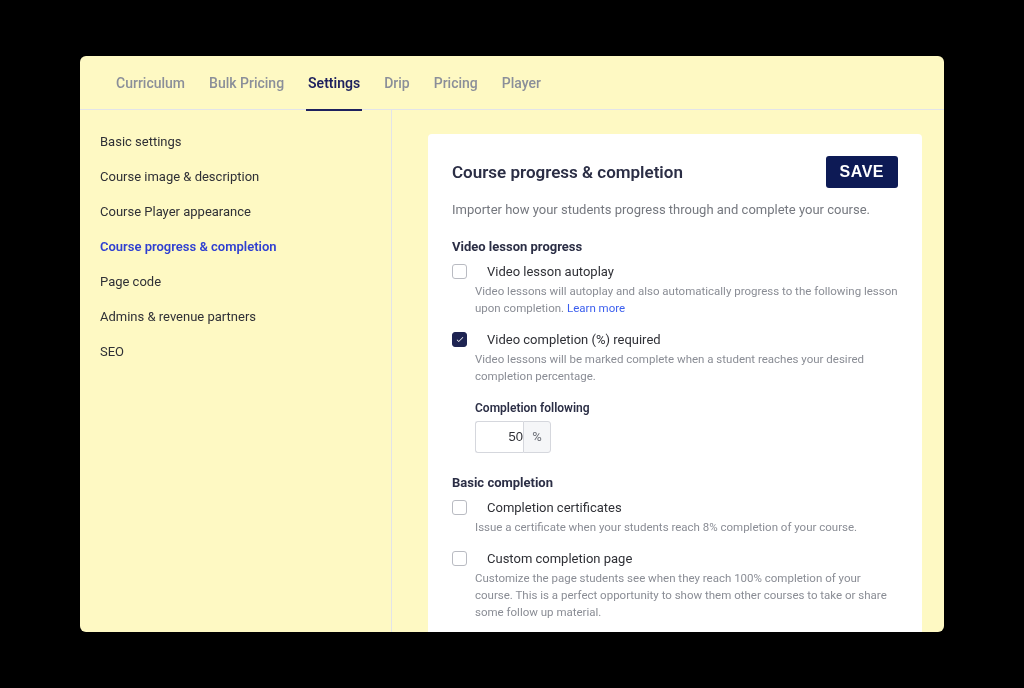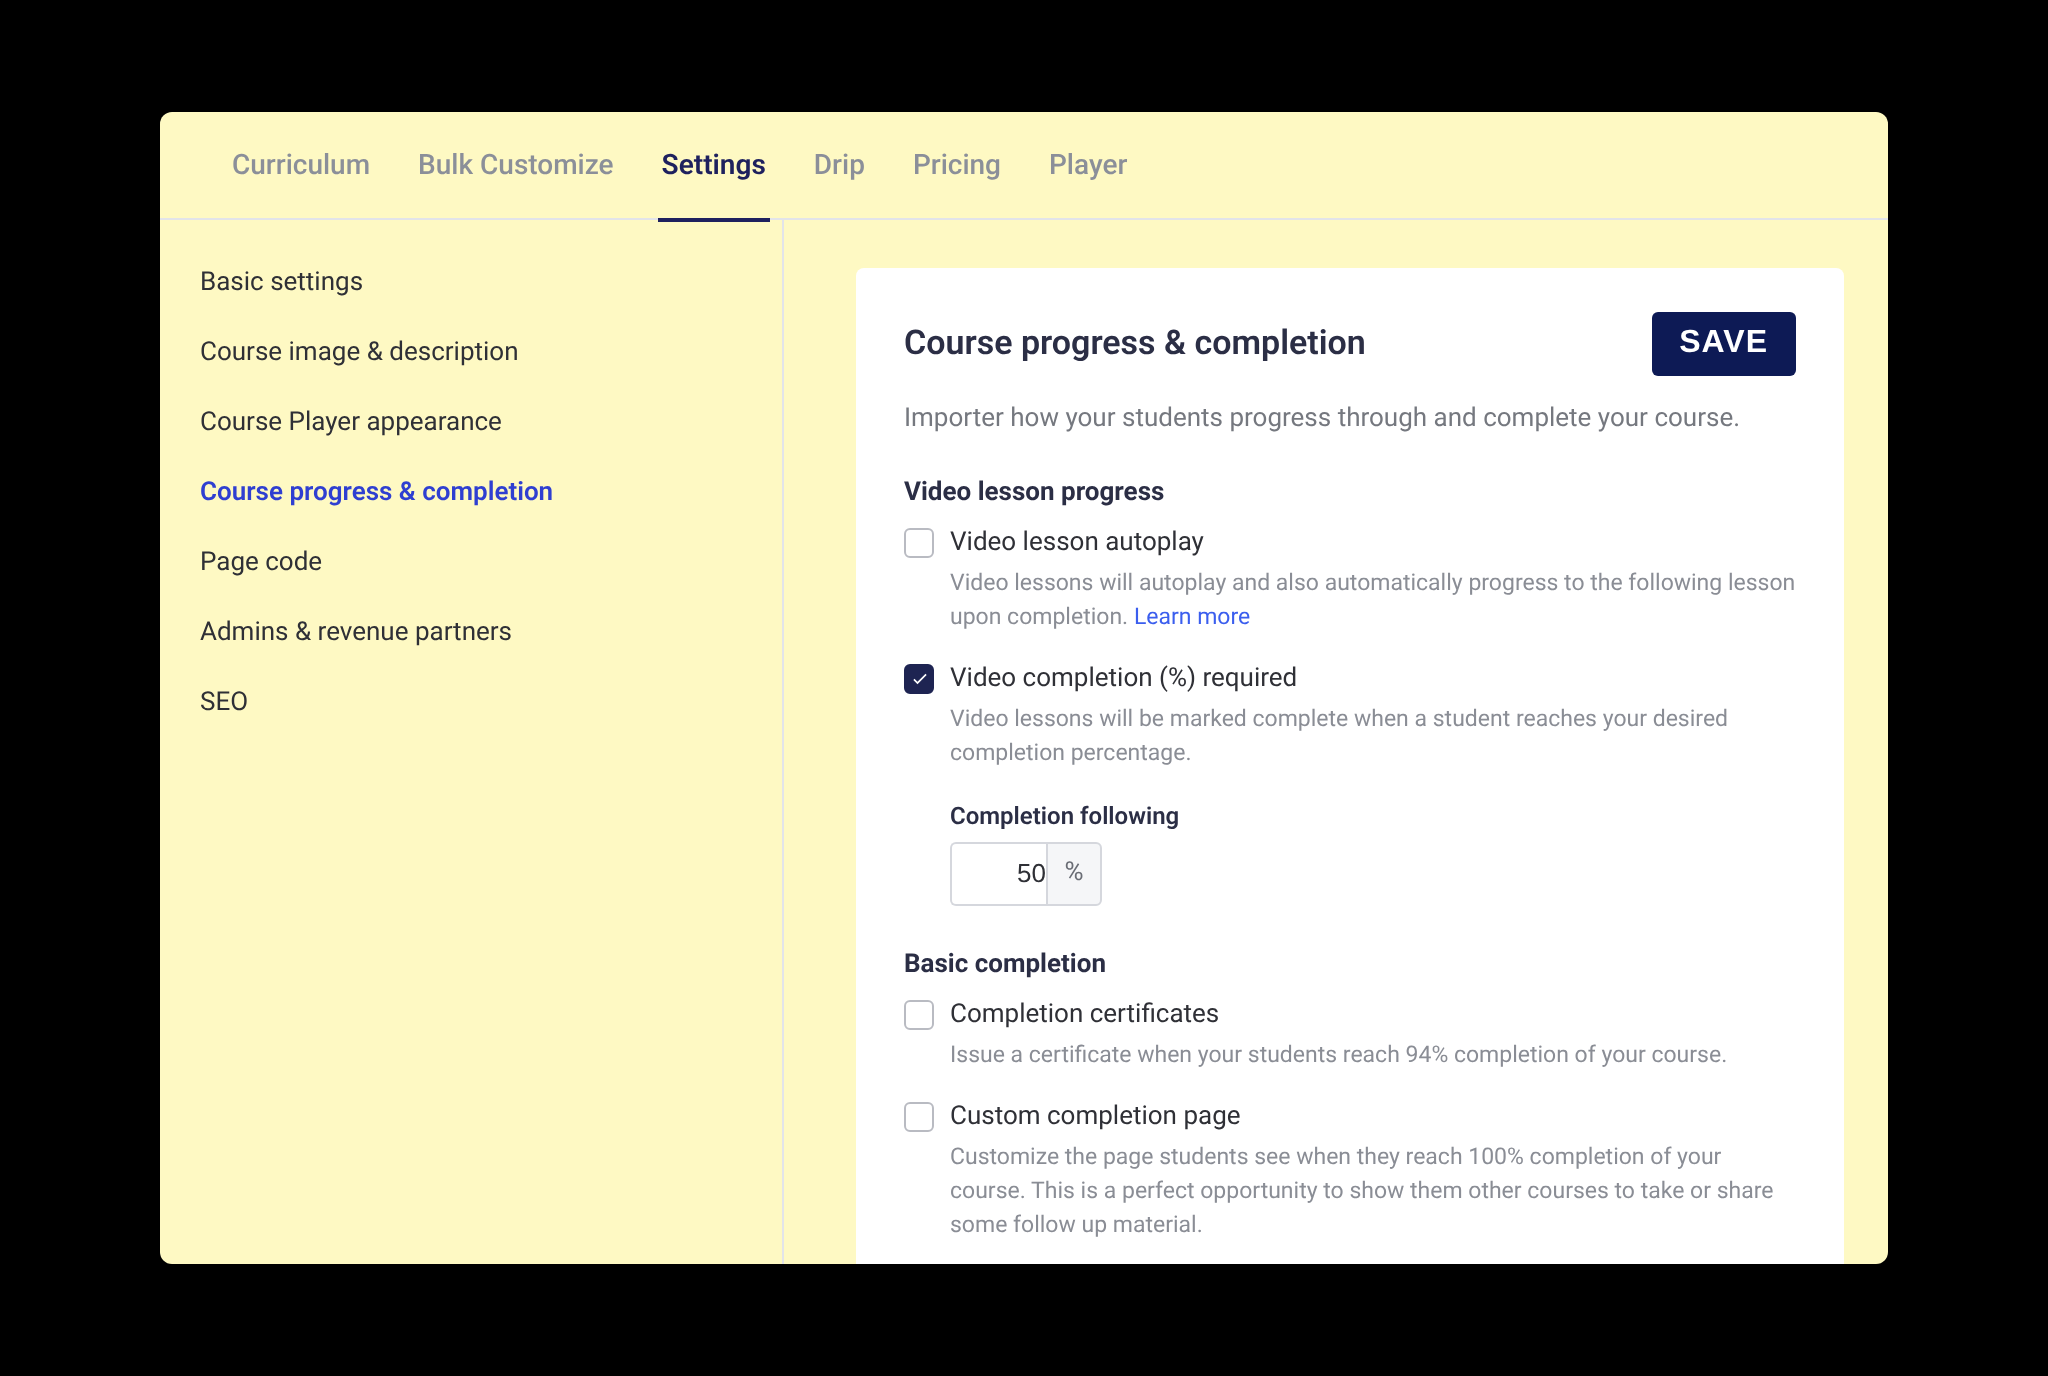"Bulk Customize" div.tab { text: Customize -> Pricing }
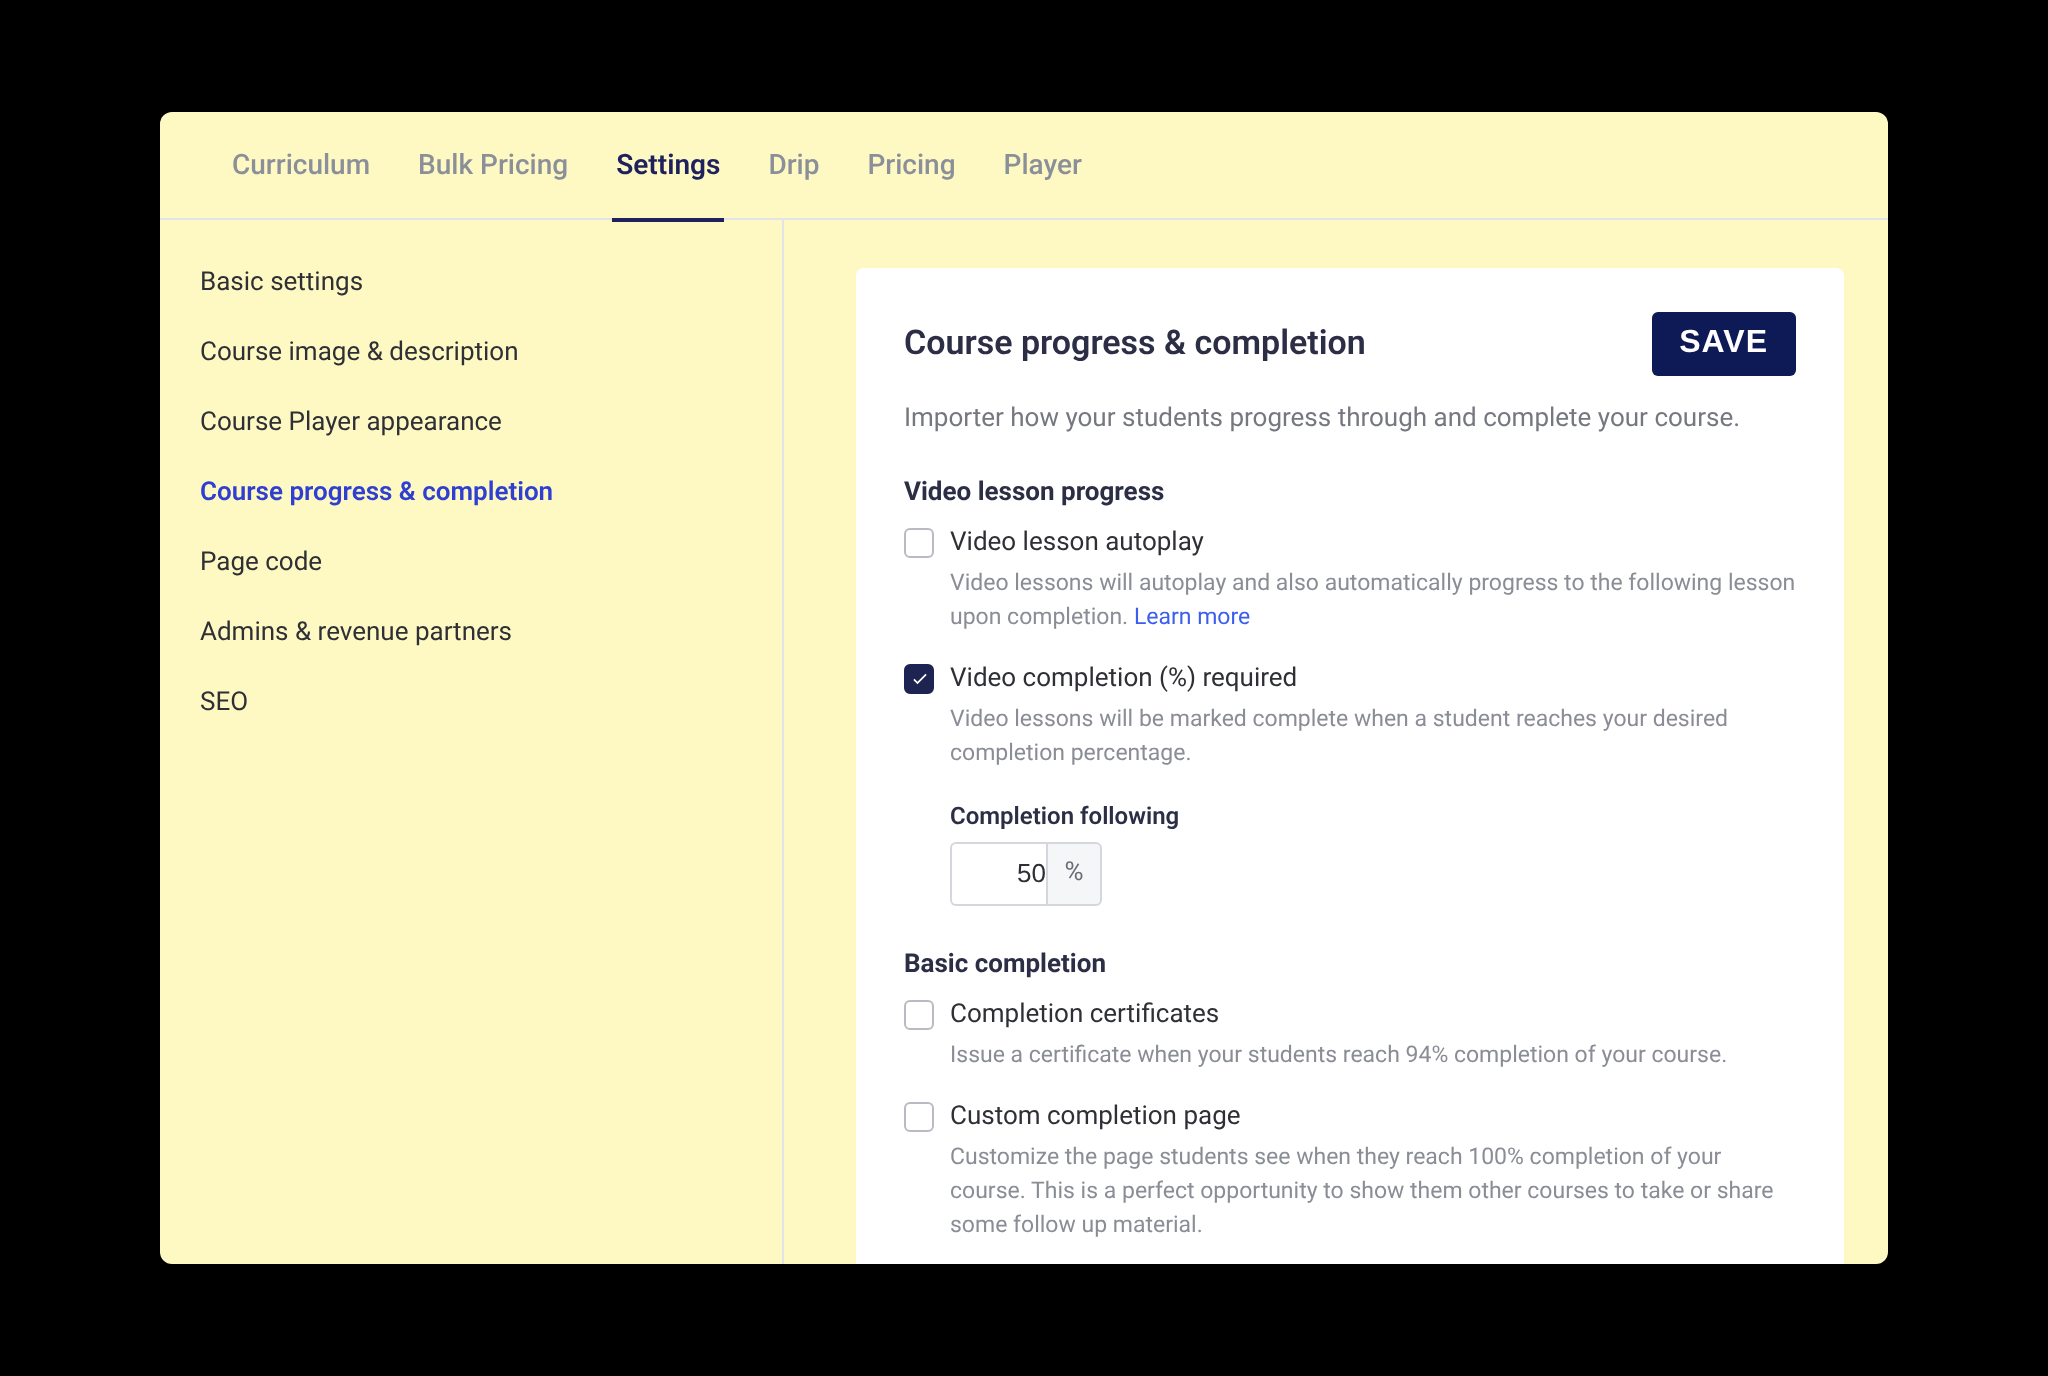"Video lesson autoplay" .check-row { gap: 8px -> 20px }
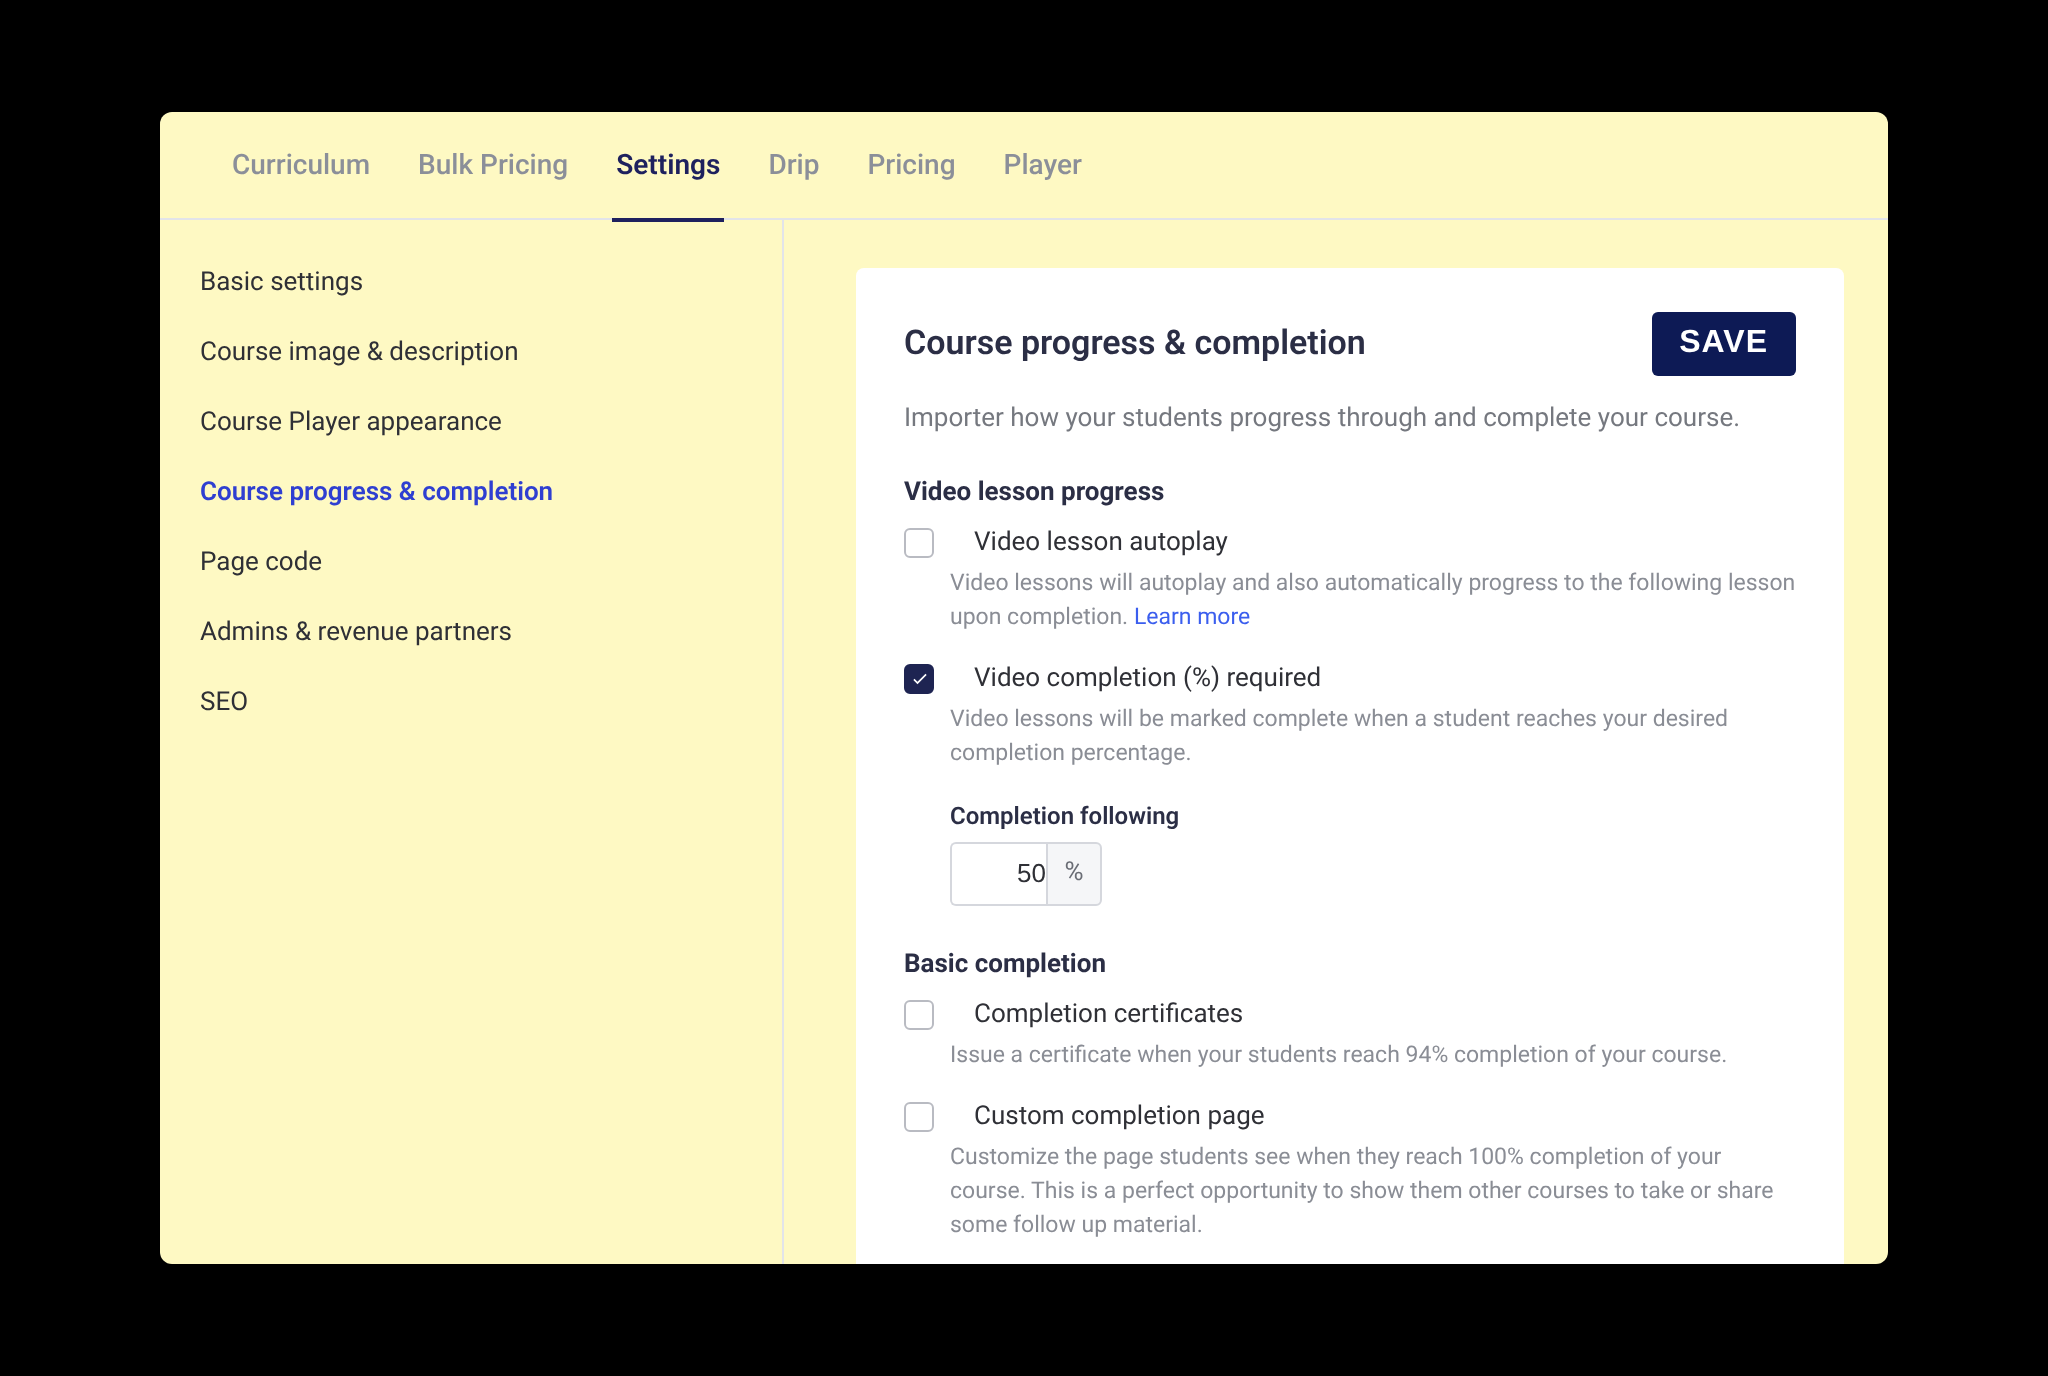"Issue a certificate when your" div.check-help { text: 94% -> 8% }
